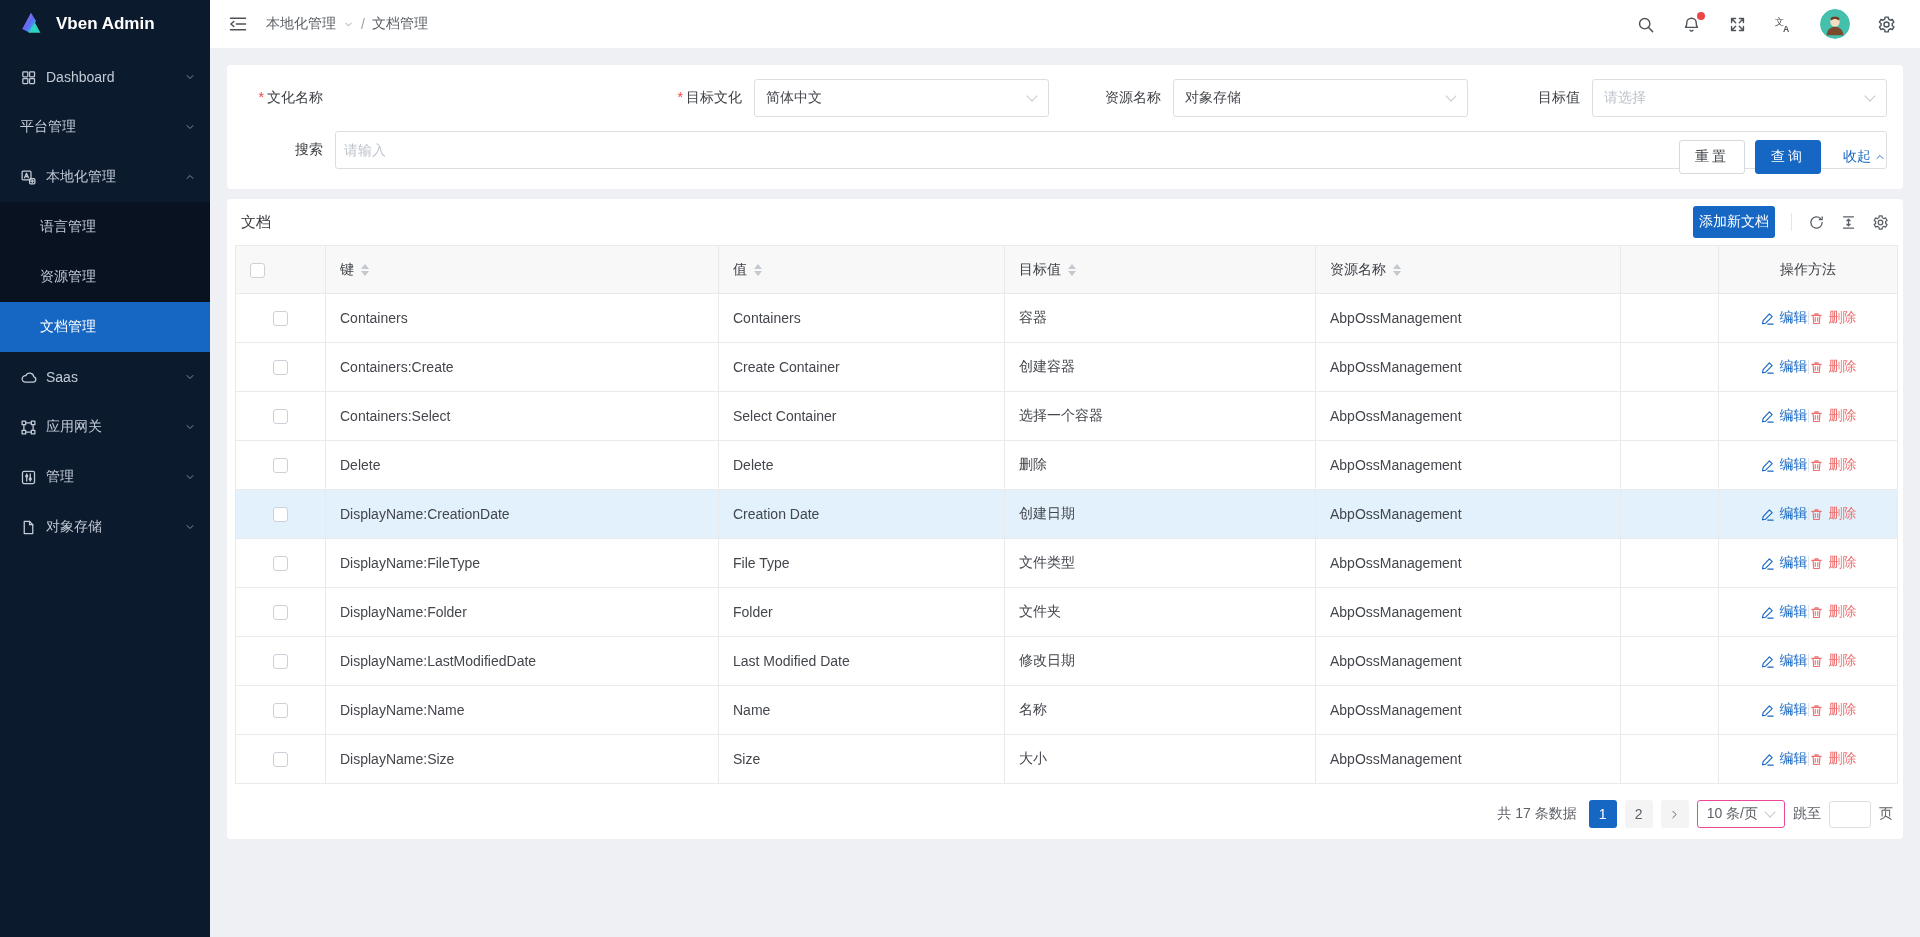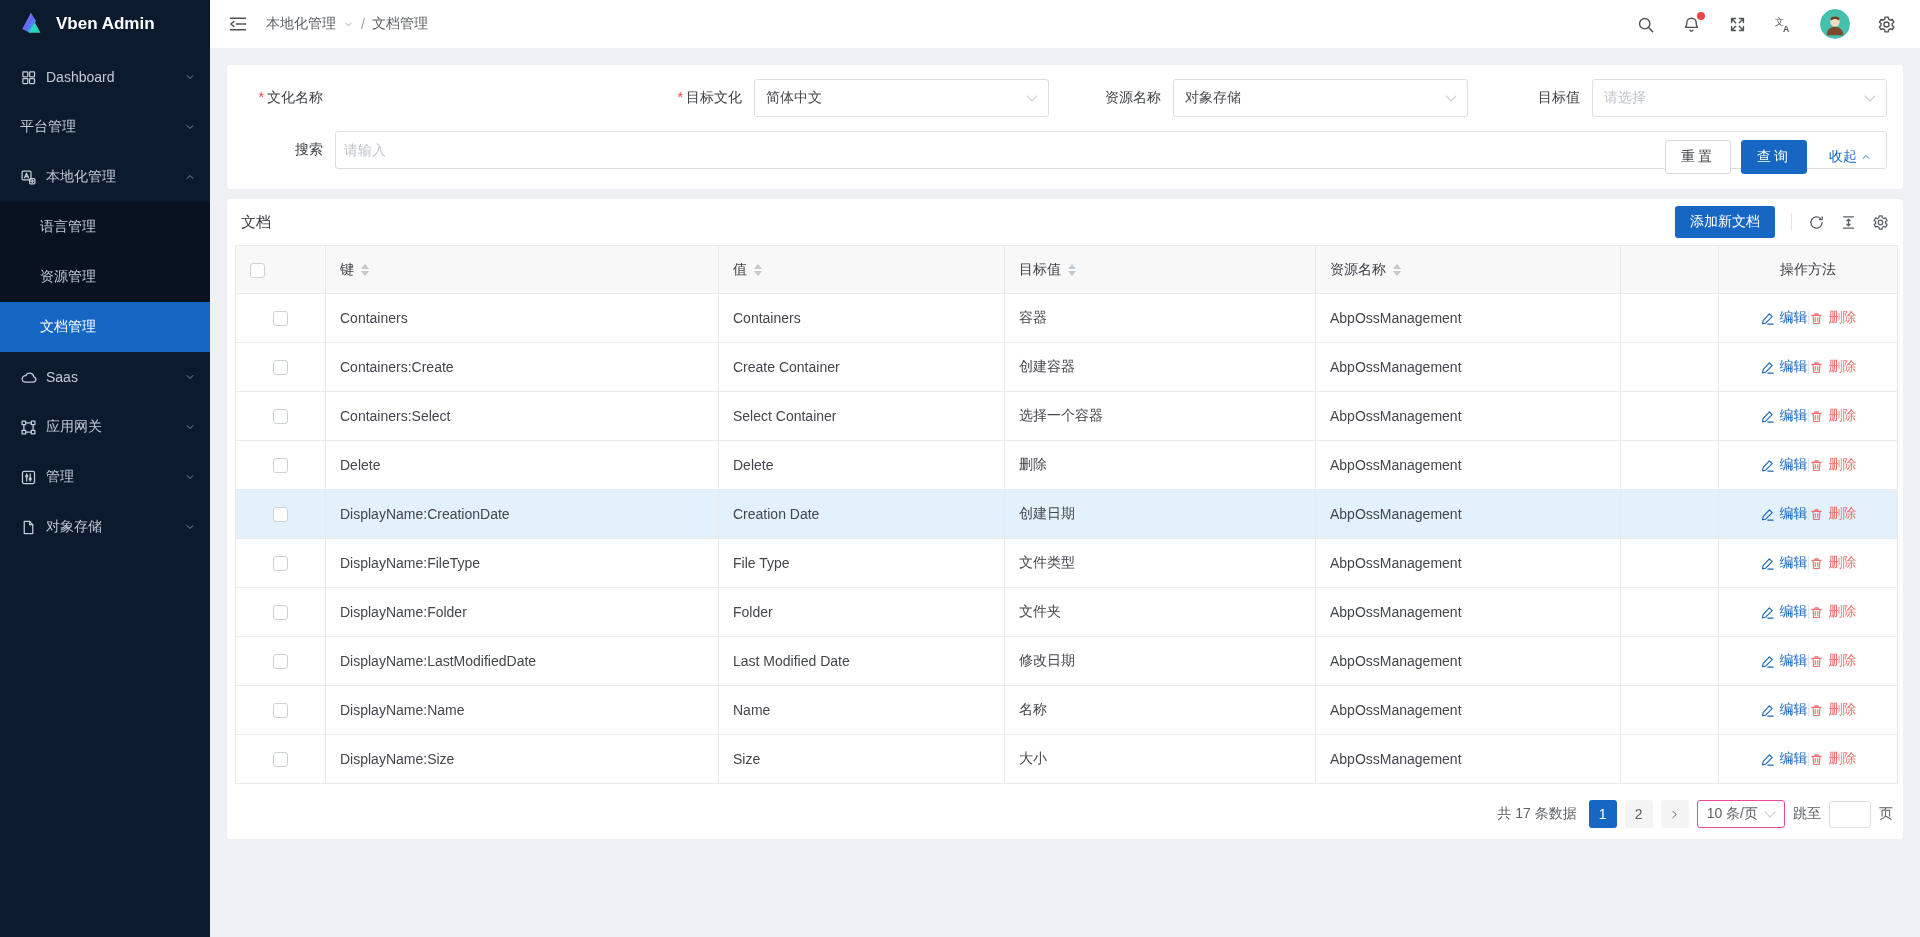"重置" .f-actions { right: 31px -> 17px }
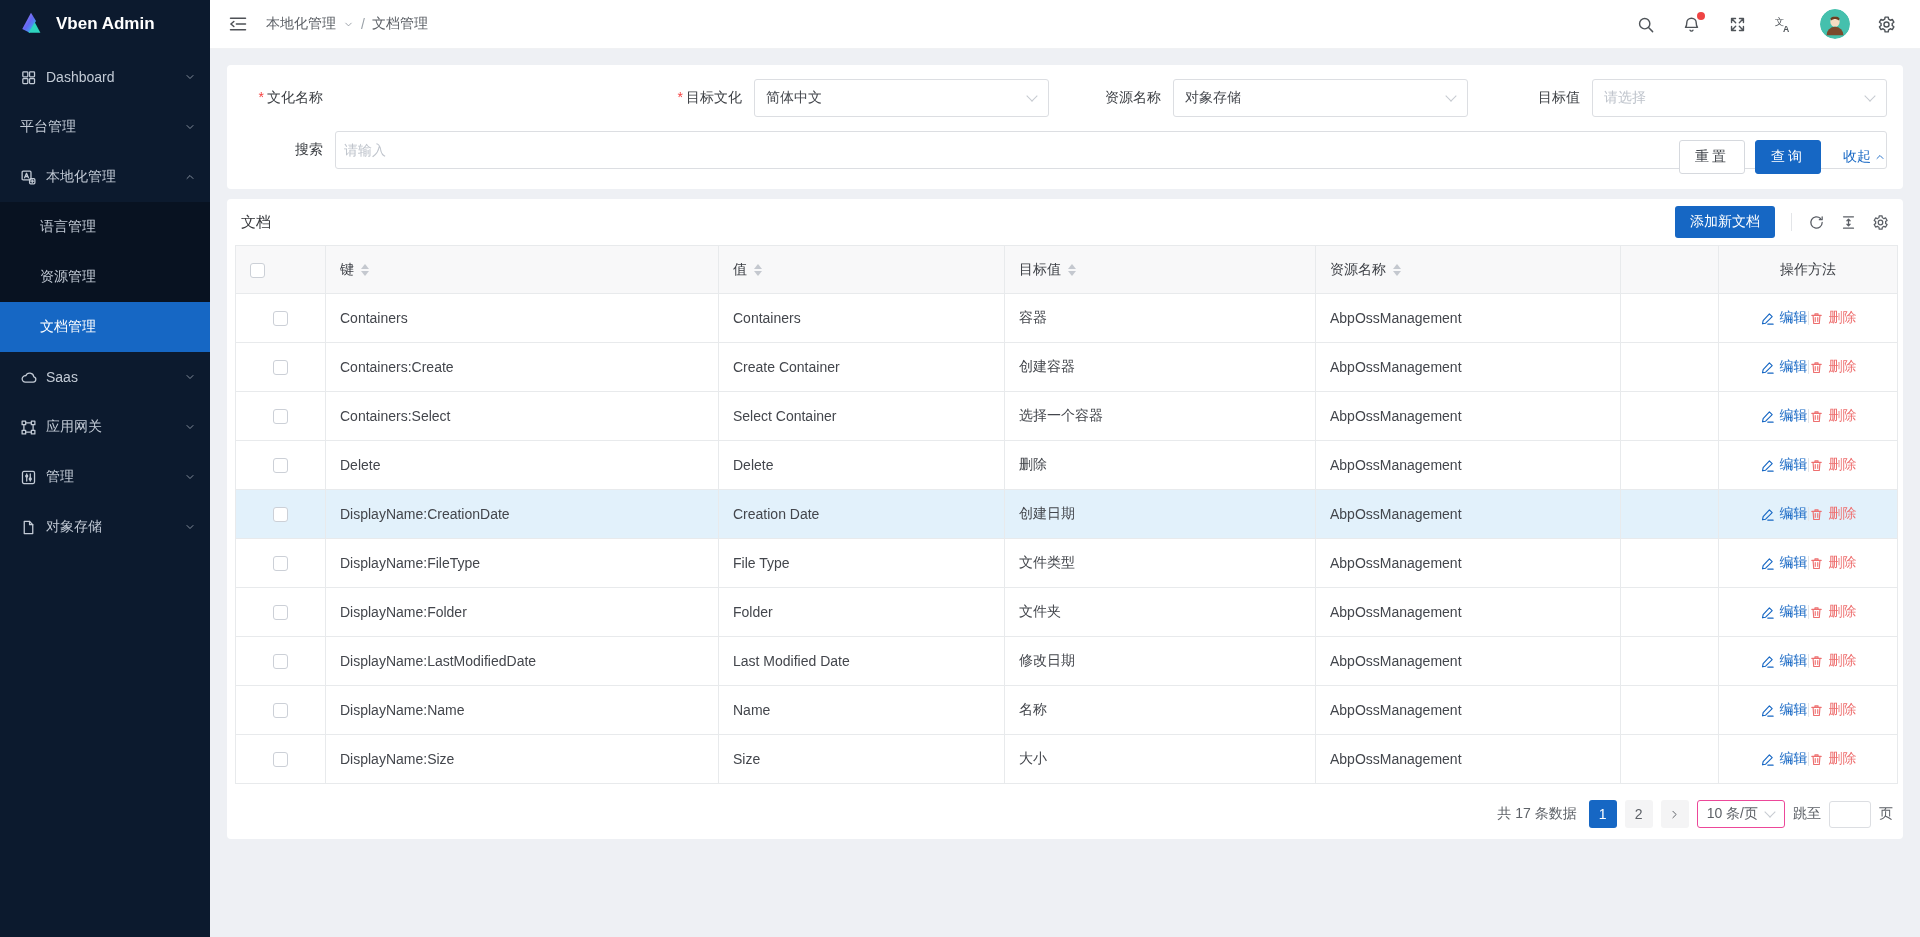"添加新文档" .add-btn { padding: 0 15px -> 0 6px }
